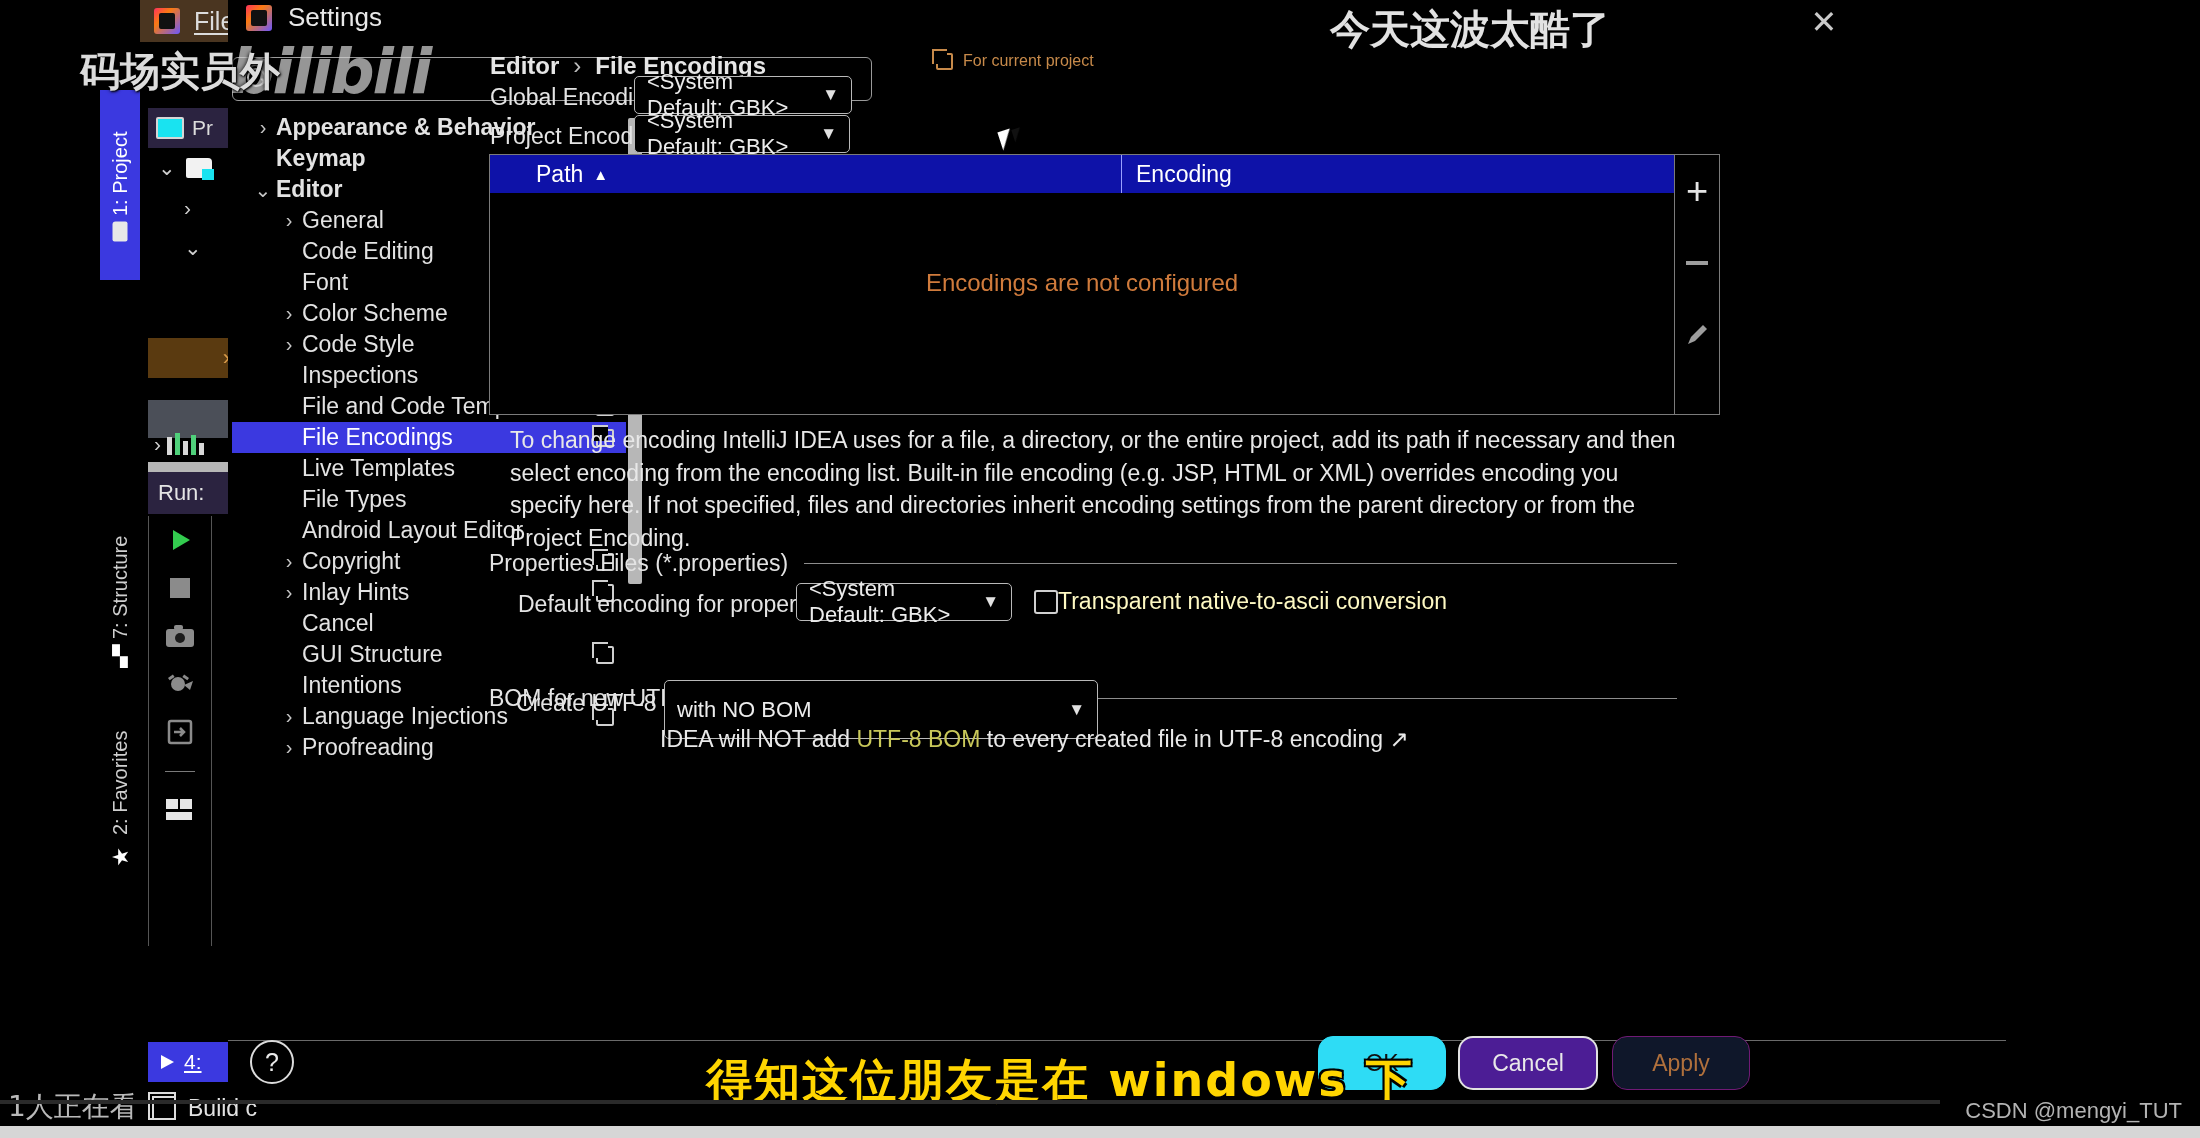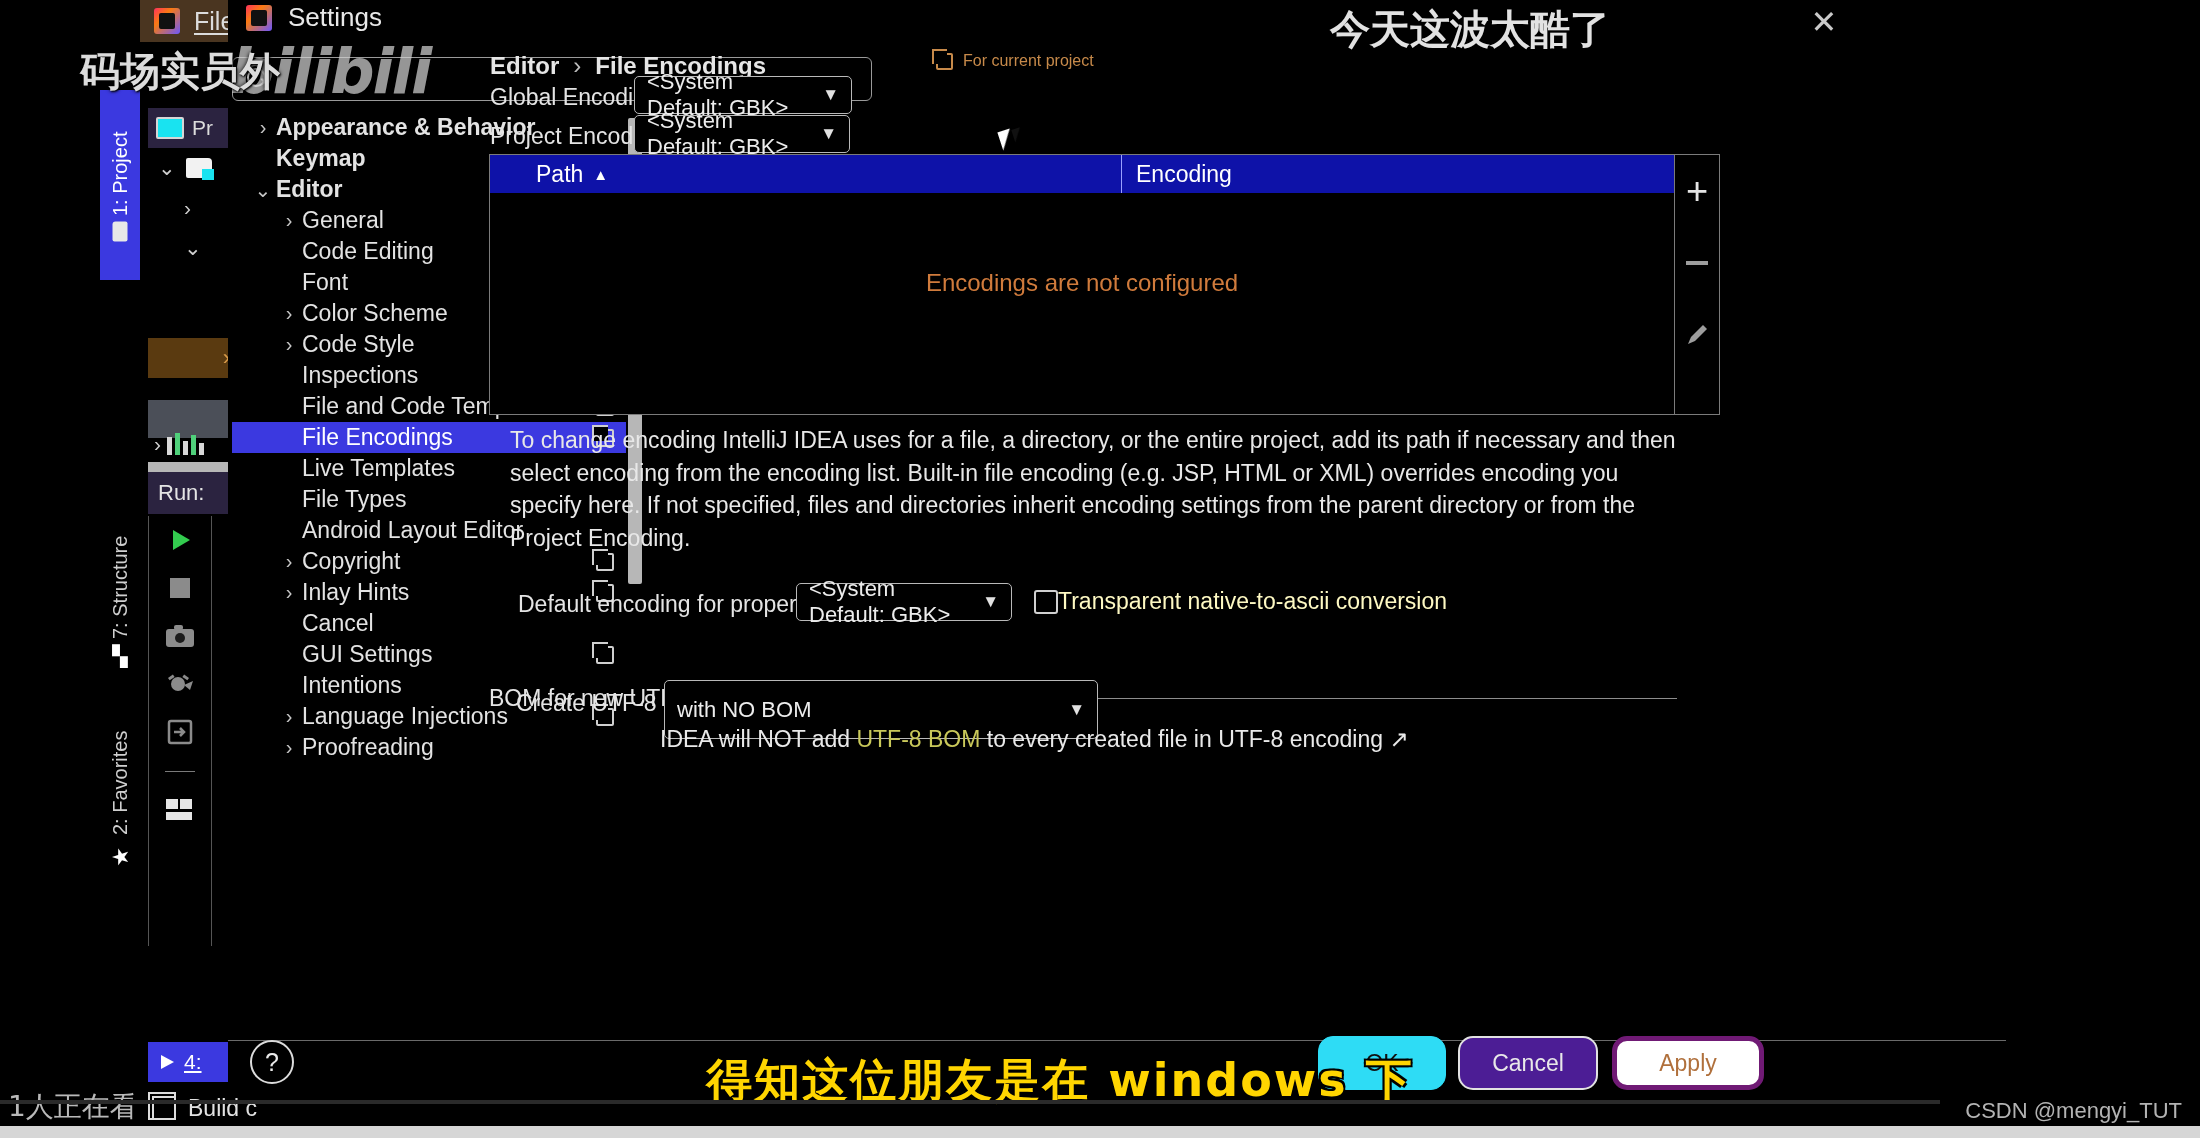"Properties Files (*.properties)" div.group-head { html: none -> <div> <span>Properties Files (*.properties)</span> <span></span> </div> }
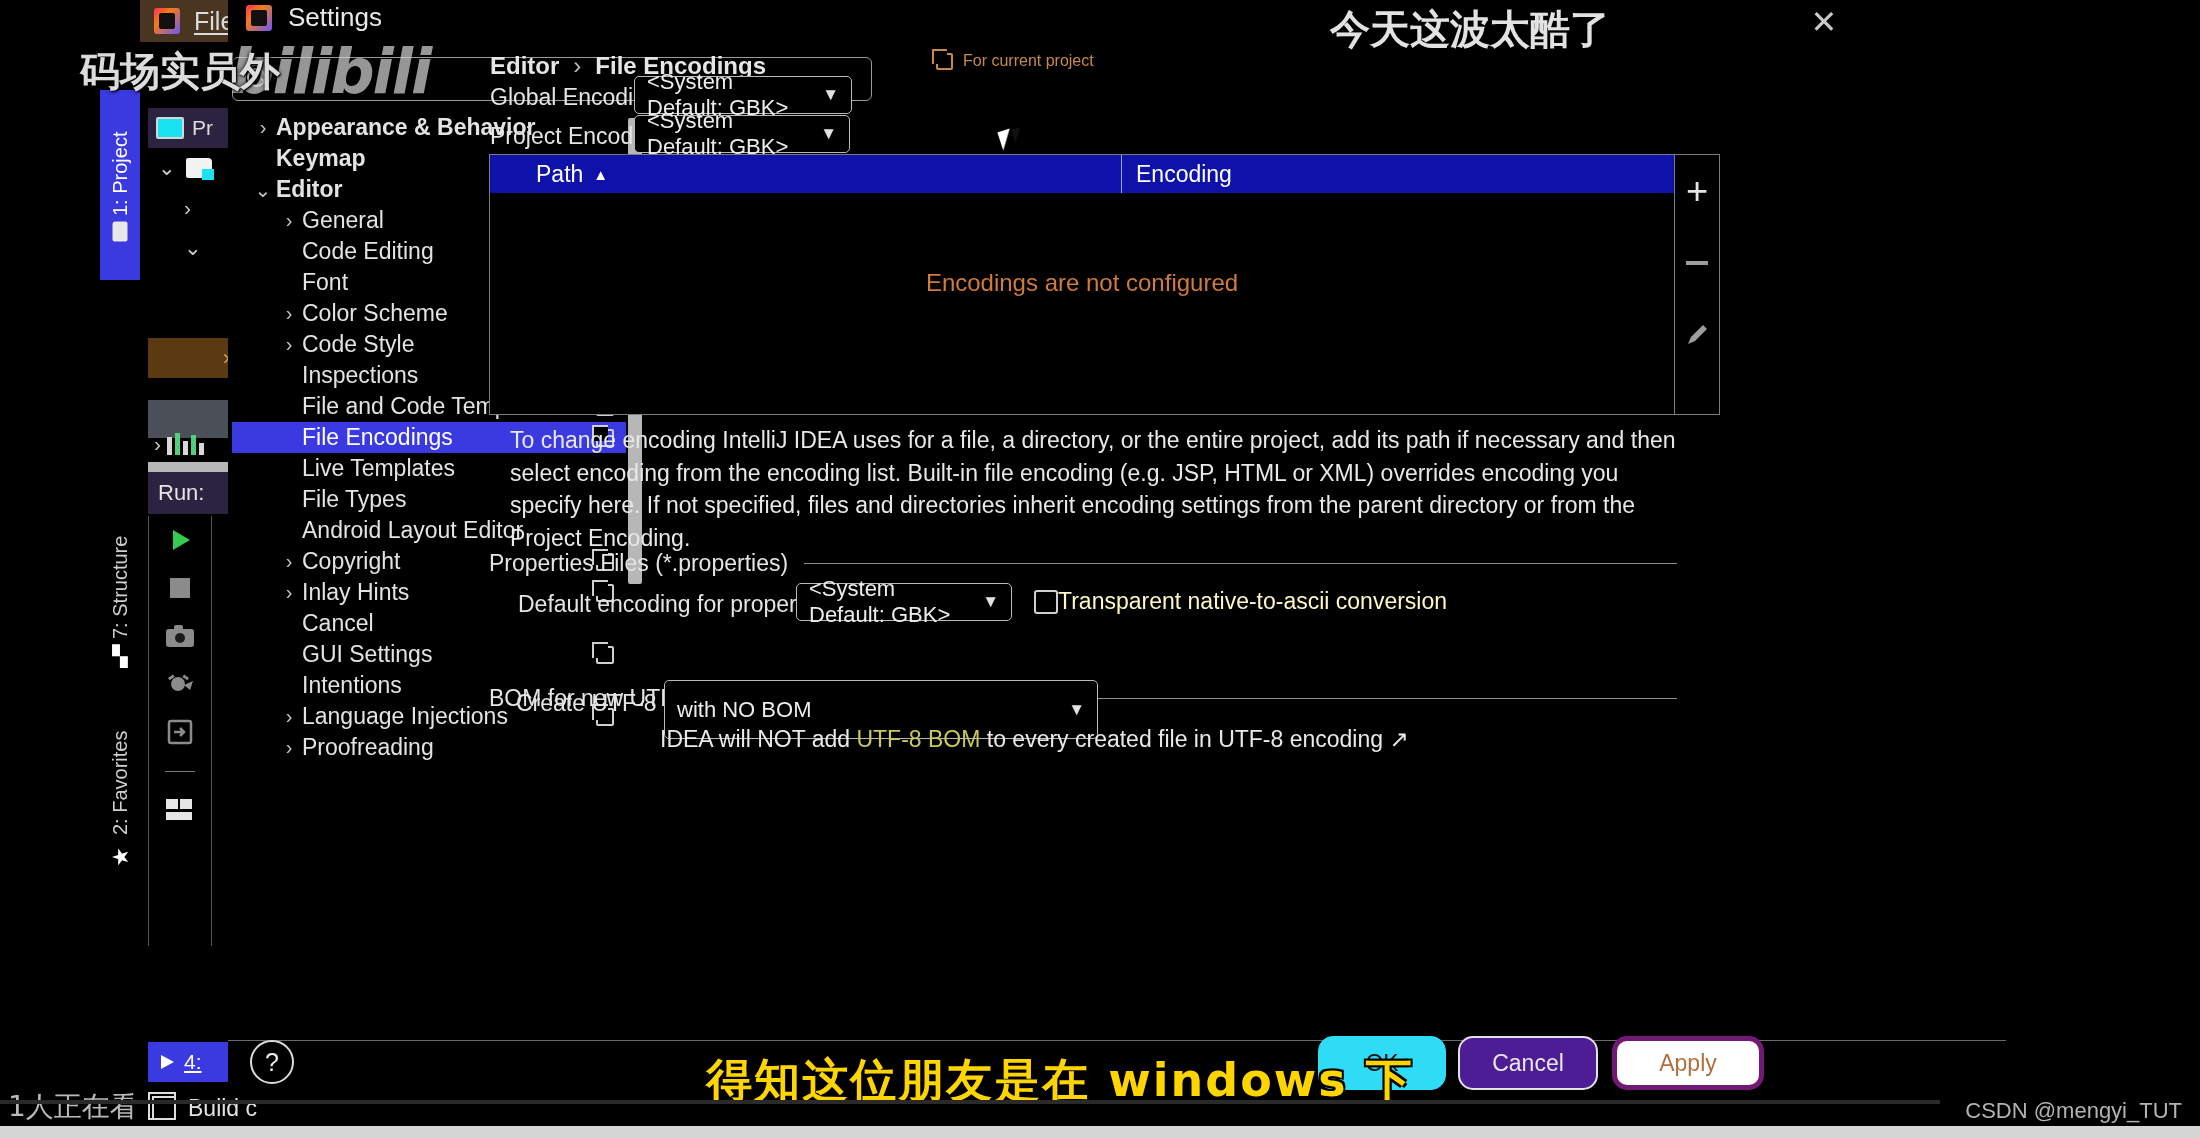"GUI Settings" span.lbl { text: Settings -> Structure }
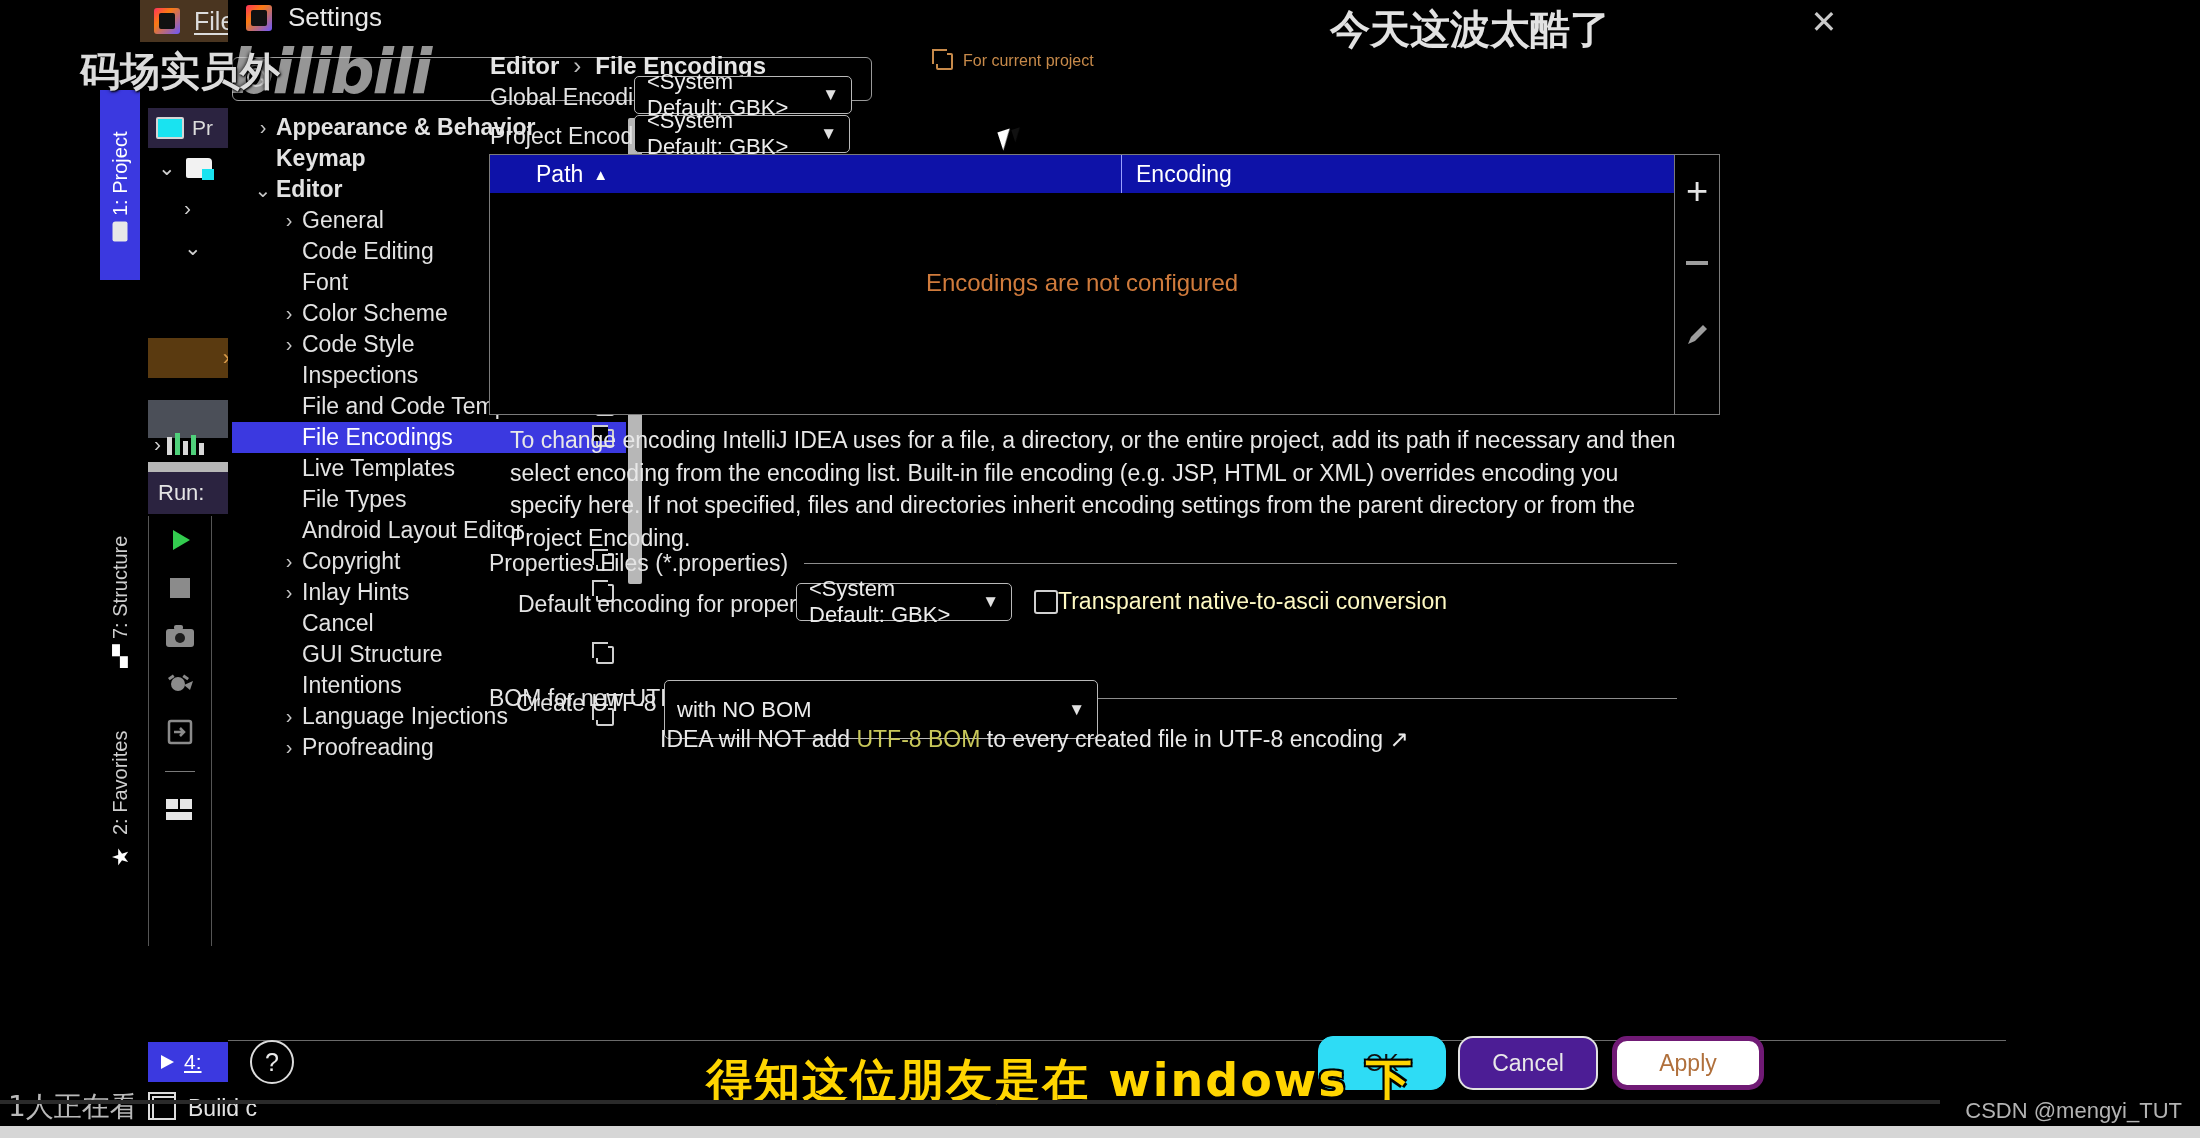"Apply" .btn-apply { background: #ffffff -> #0f172a; border: 5px solid #701a75 -> 1px solid #701a75; width: 152px -> 138px }
